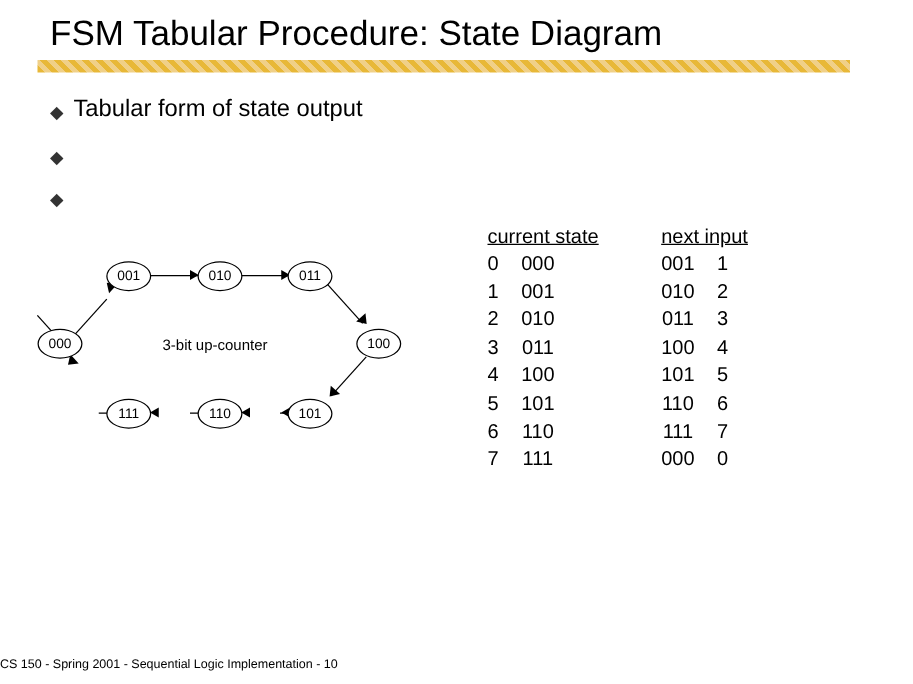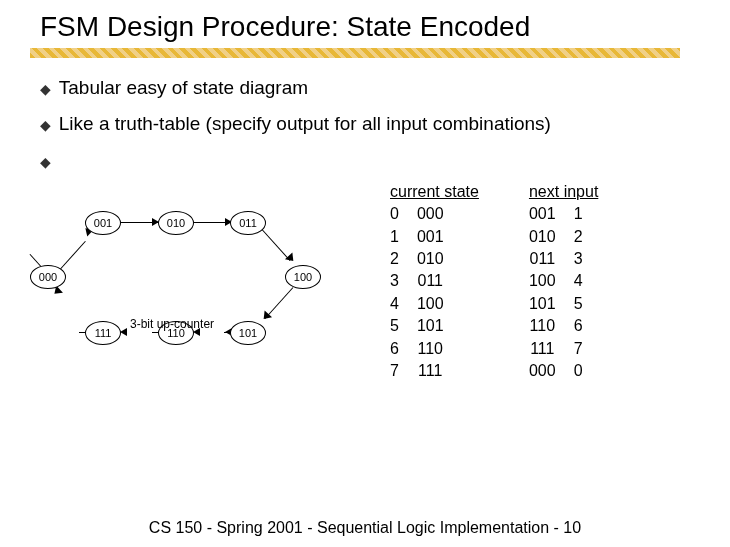"FSM Design Procedure: State Encoded" span { text: Design Procedure: State Encoded -> Tabular Procedure: State Diagram }
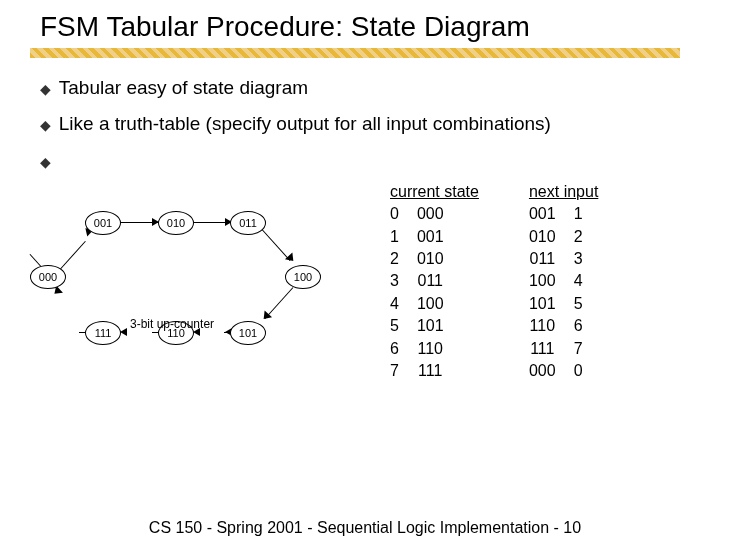"Tabular easy of state diagram" span { text: easy of state diagram -> form of state output }
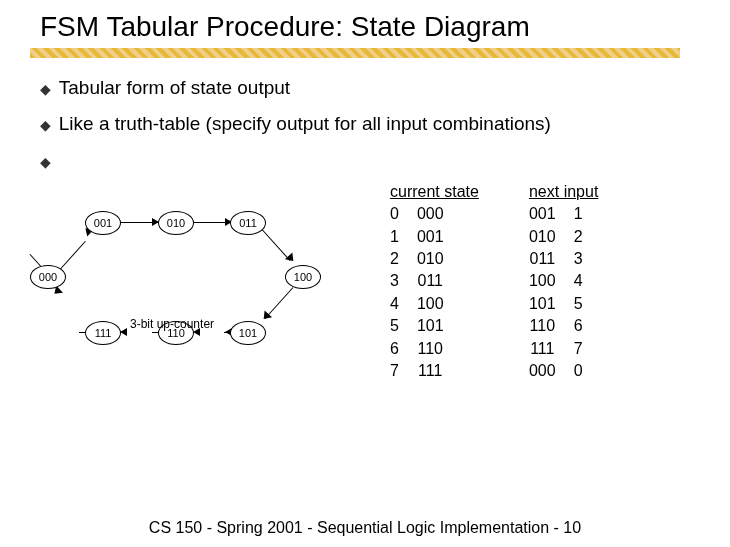"Like a truth-table (specify output" span { html: <span>Like a truth-table (specify output for all input combinations)</span> -> none }
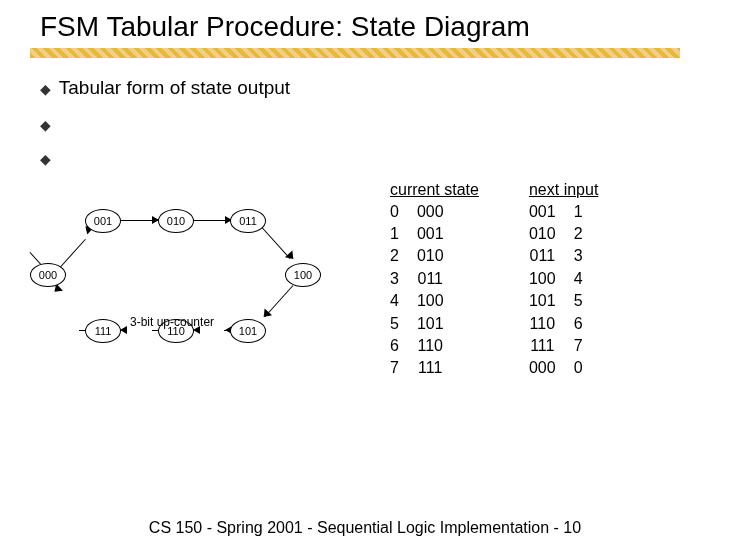"3-bit up-counter" div.caption { margin-top: 46px -> none }
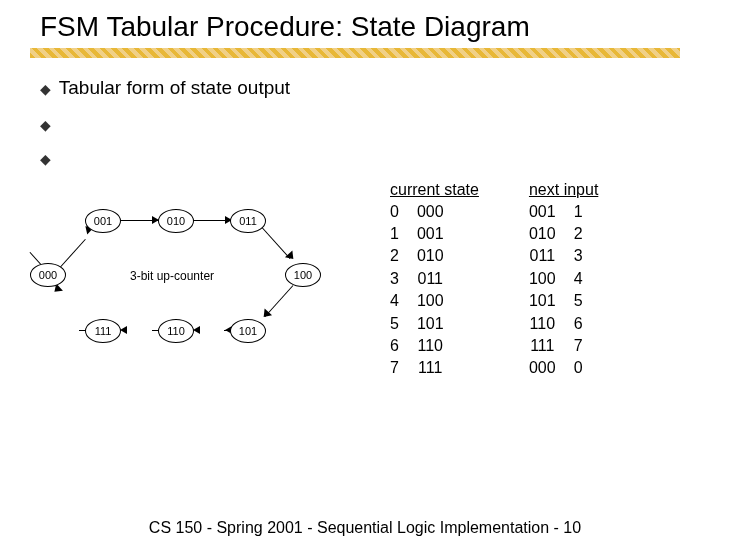"CS 150 - Spring 2001" .footer { font-size: 16px -> 10px; text-align: center -> none }
